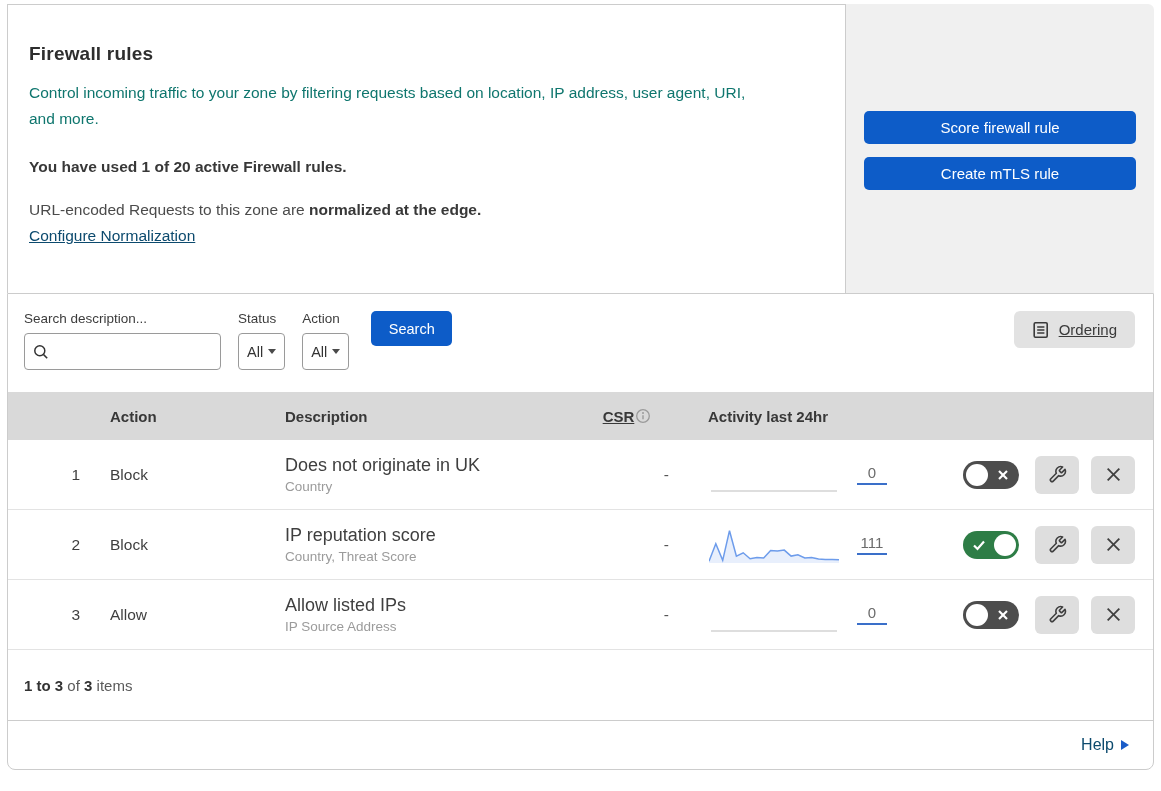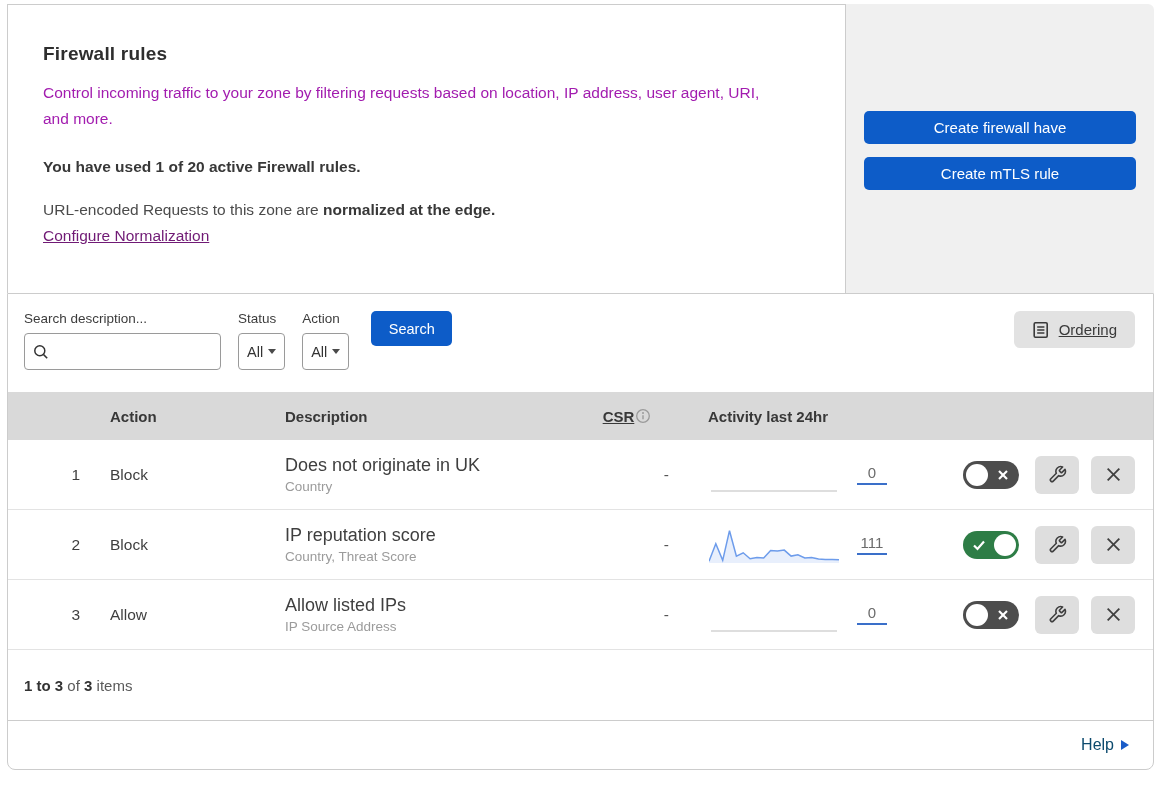"Firewall rules" .header-card { padding: 38px 34px 30px 35px -> 38px 34px 30px 21px }
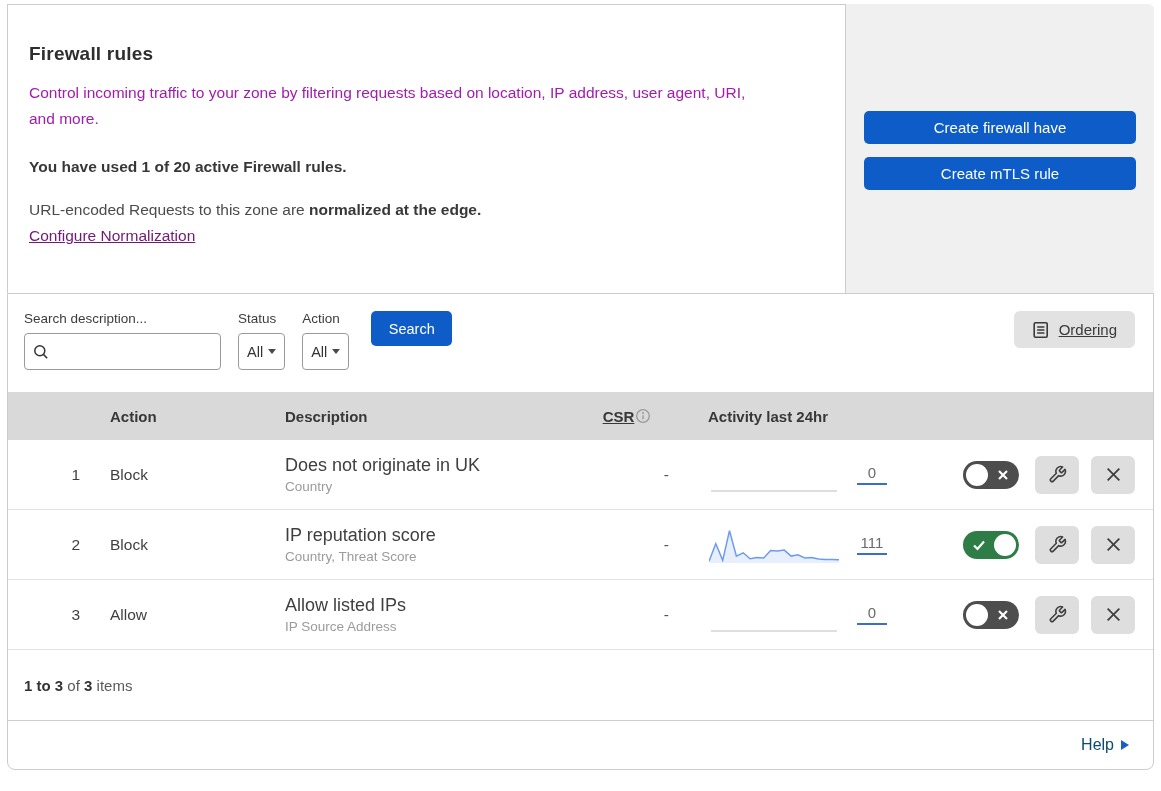"Control incoming traffic to your" .page-desc { color: #a21caf -> #0f766e }
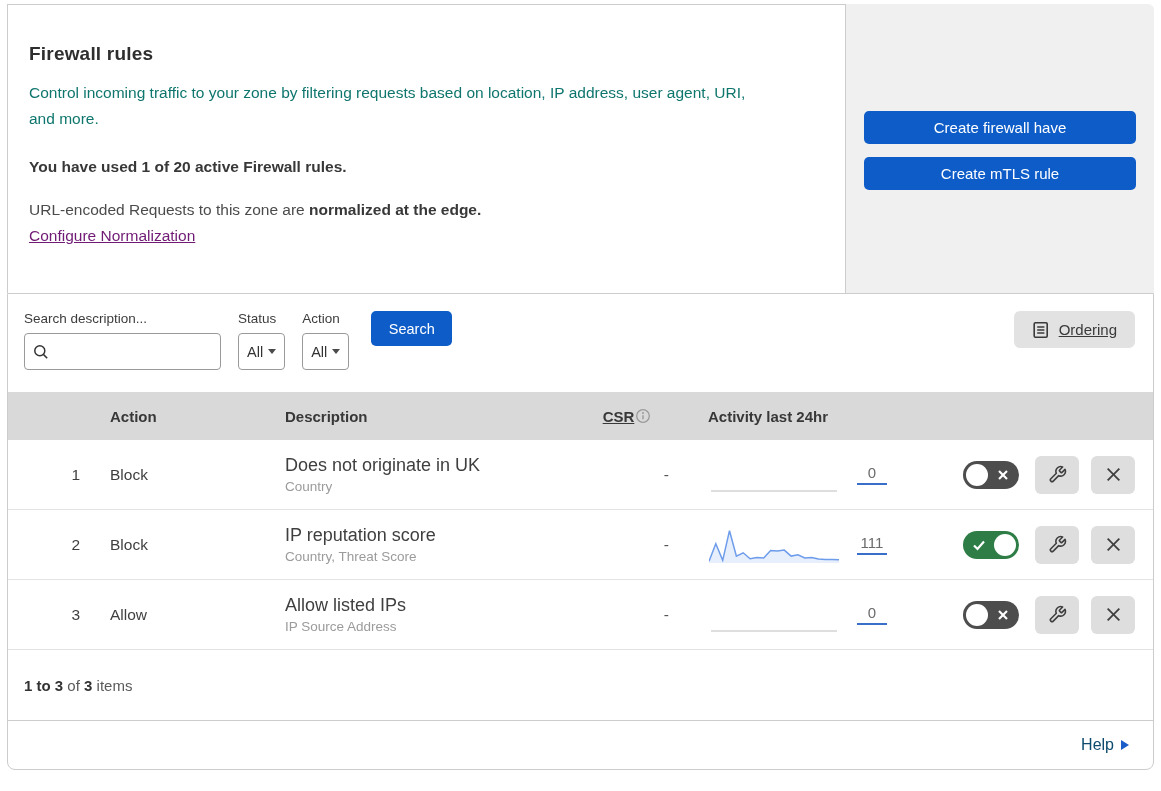"Create firewall have" button.blue-btn { text: Create firewall have -> Score firewall rule }
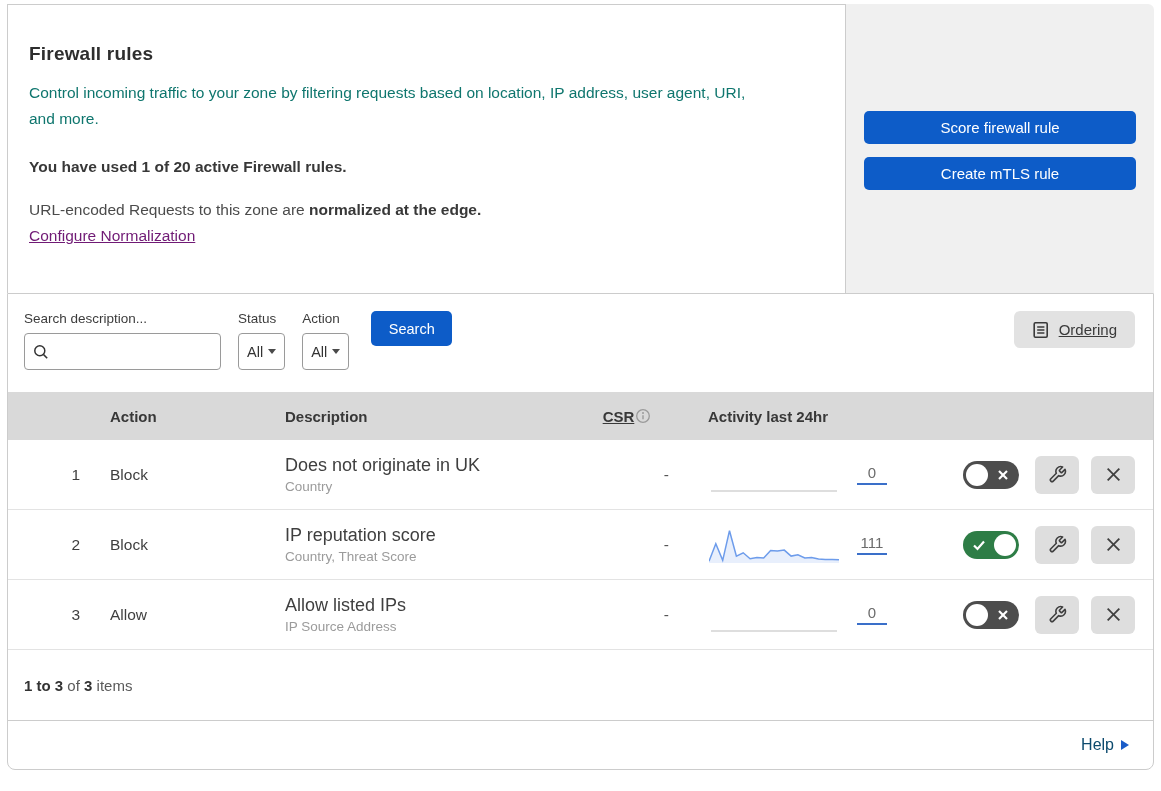"Configure Normalization" .norm-link { color: #701a75 -> #0c4a6e }
